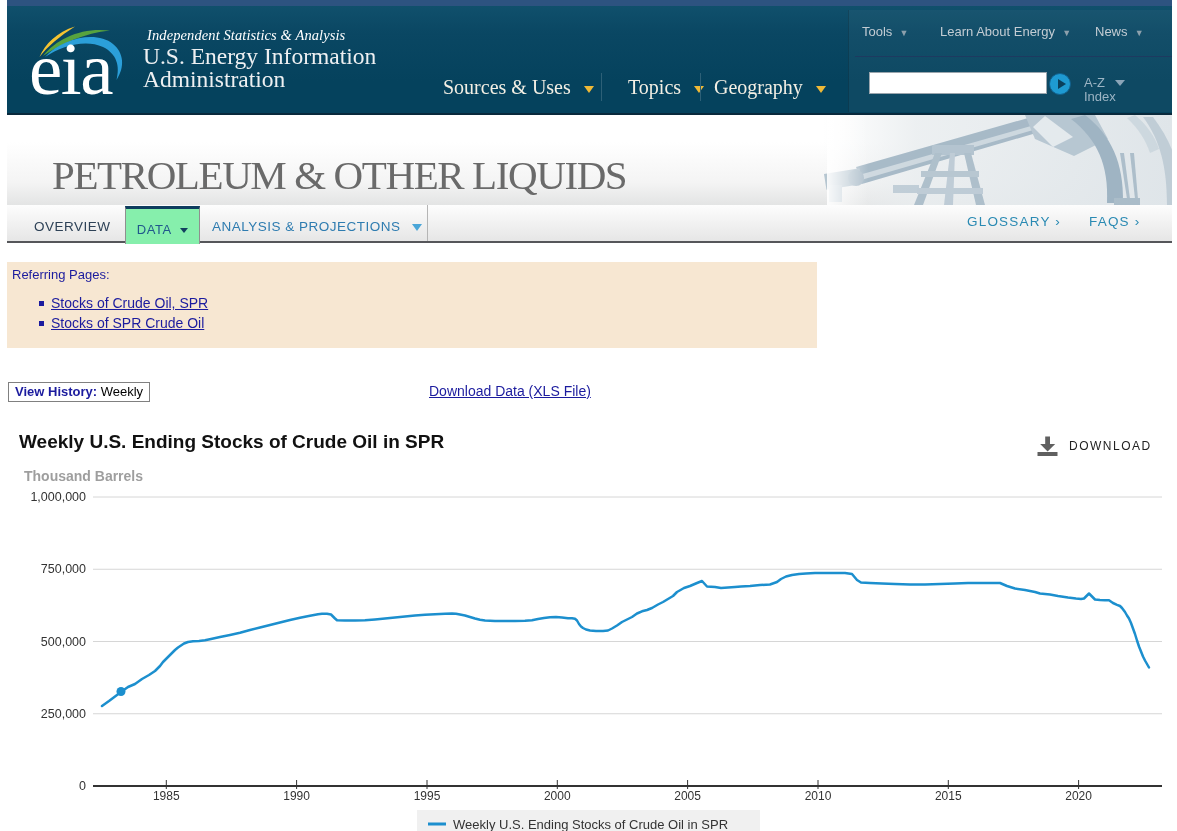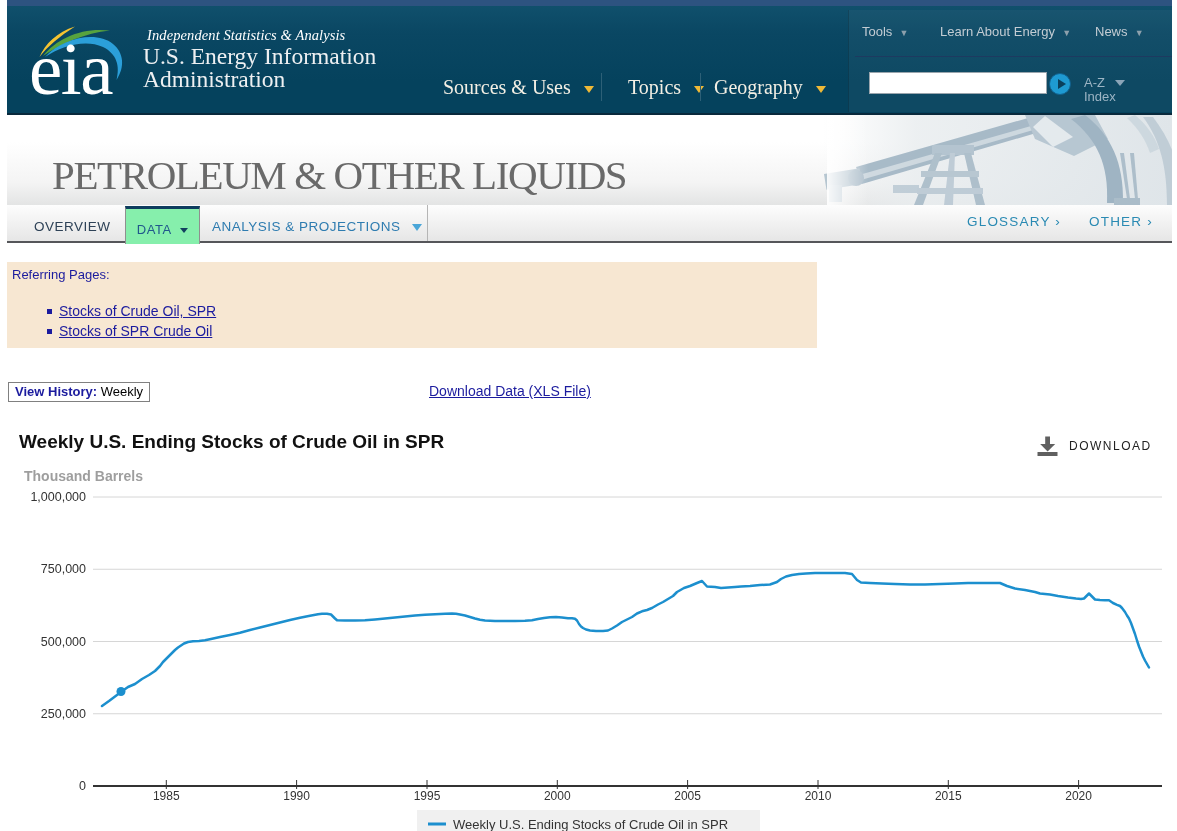"OTHER ›" span.tab { text: OTHER -> FAQS }
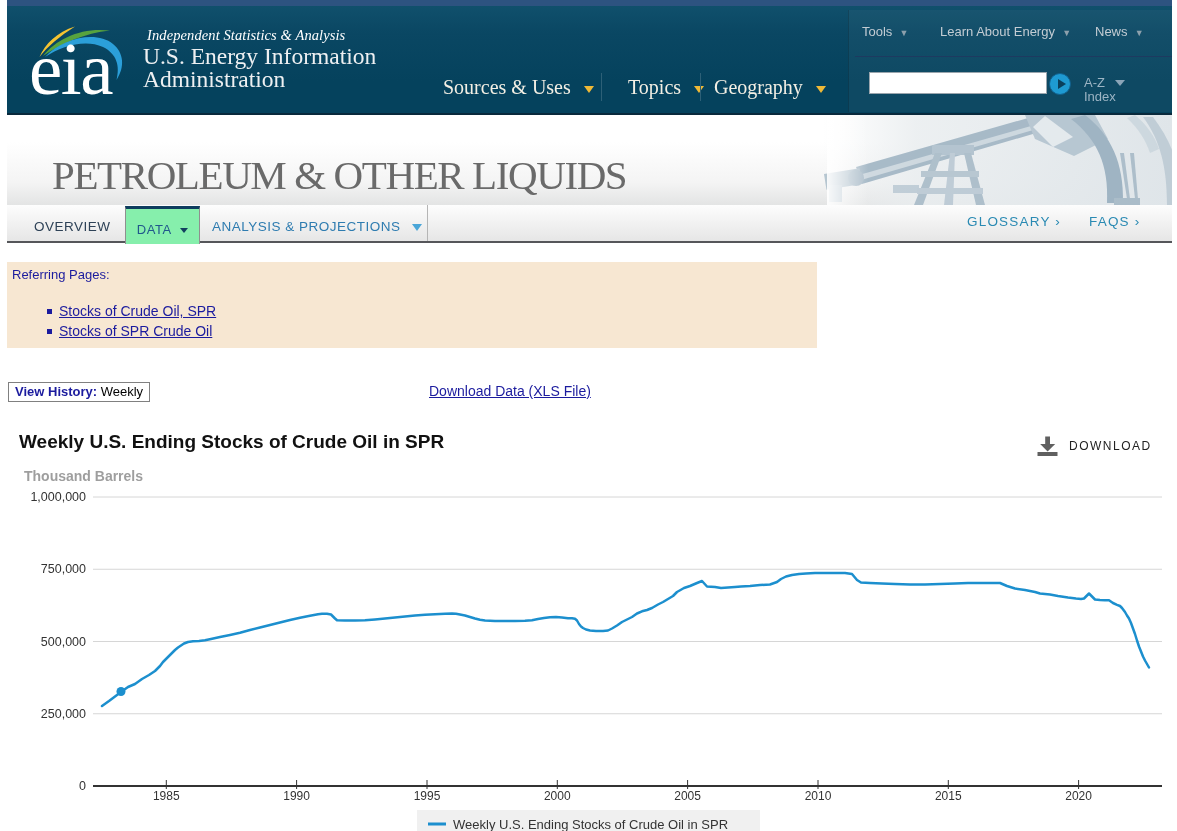"Stocks of Crude Oil, SPR" #refbox ul { margin: 16px -> 8px }
